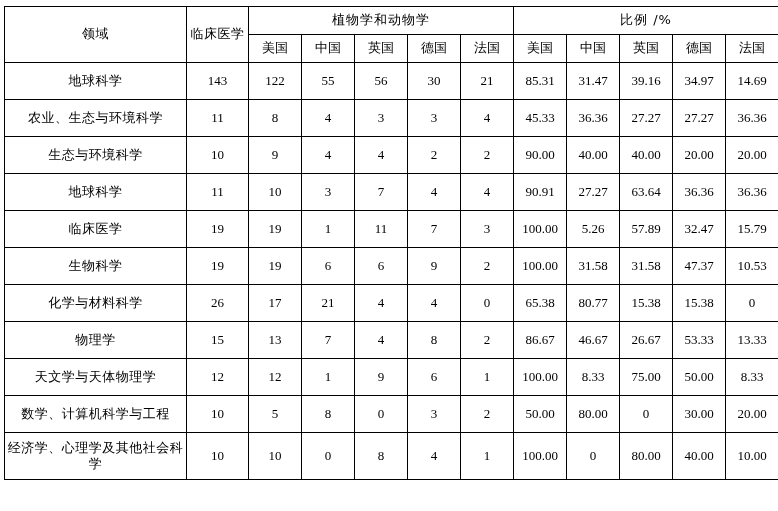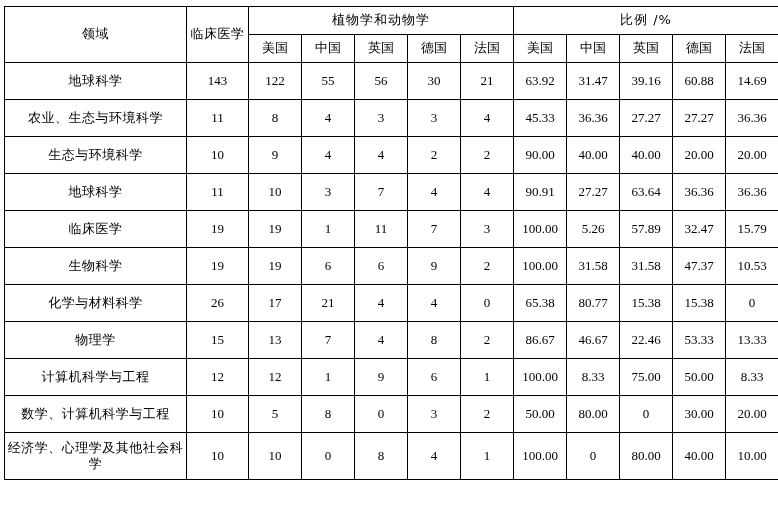"63.92" td.num { text: 63.92 -> 85.31 }
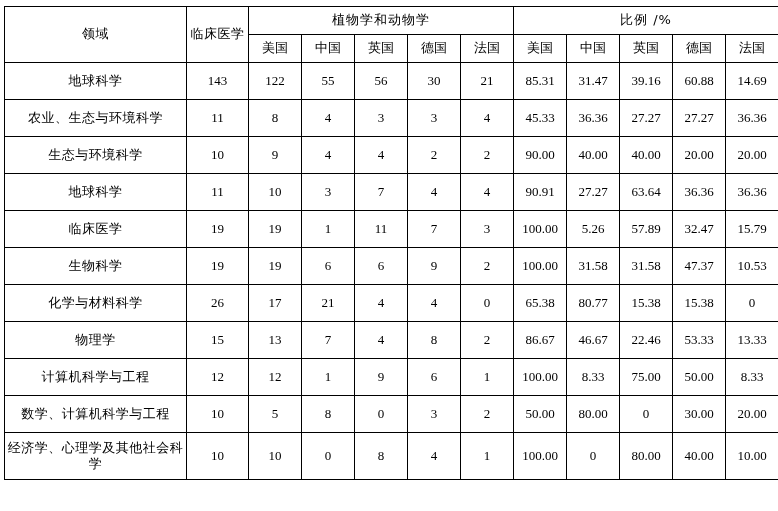"60.88" td.num { text: 60.88 -> 34.97 }
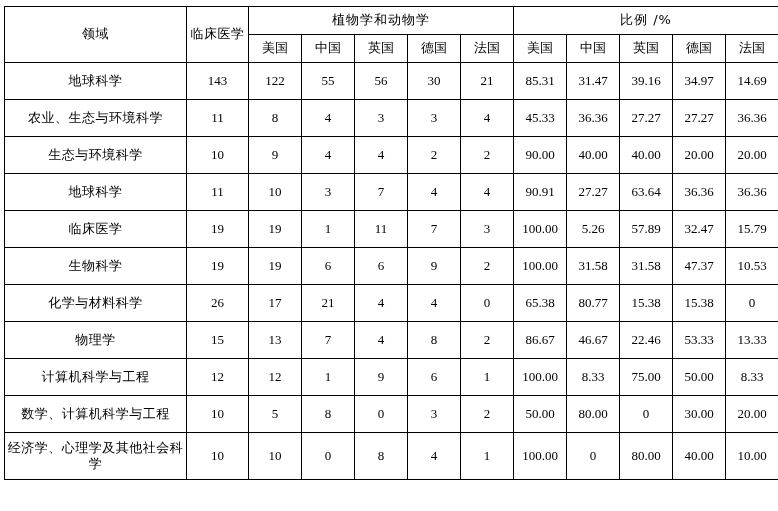"22.46" td.num { text: 22.46 -> 26.67 }
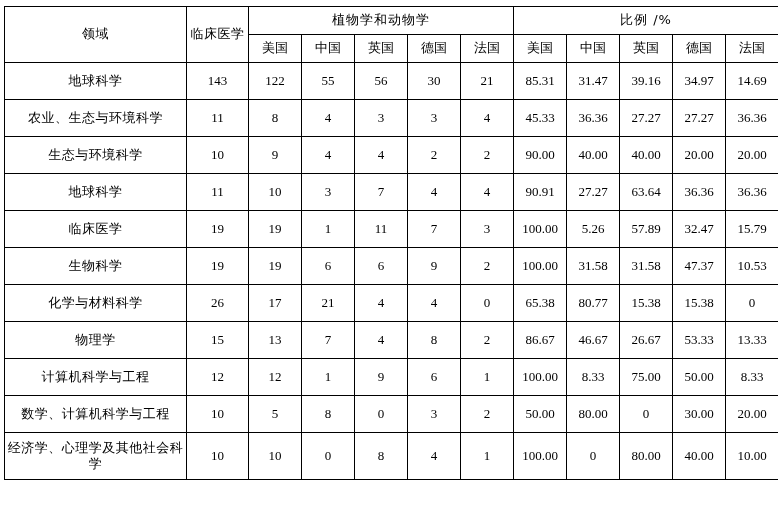"计算机科学与工程" td.label-cell { text: 计算机科学与工程 -> 天文学与天体物理学 }
